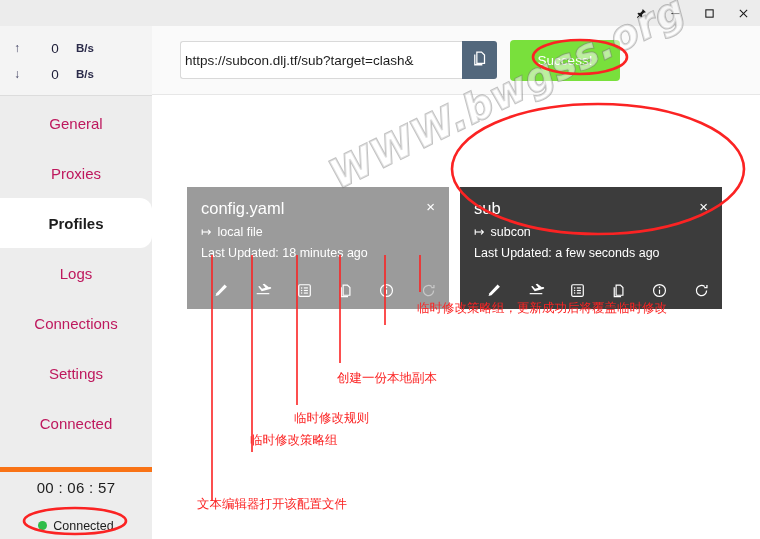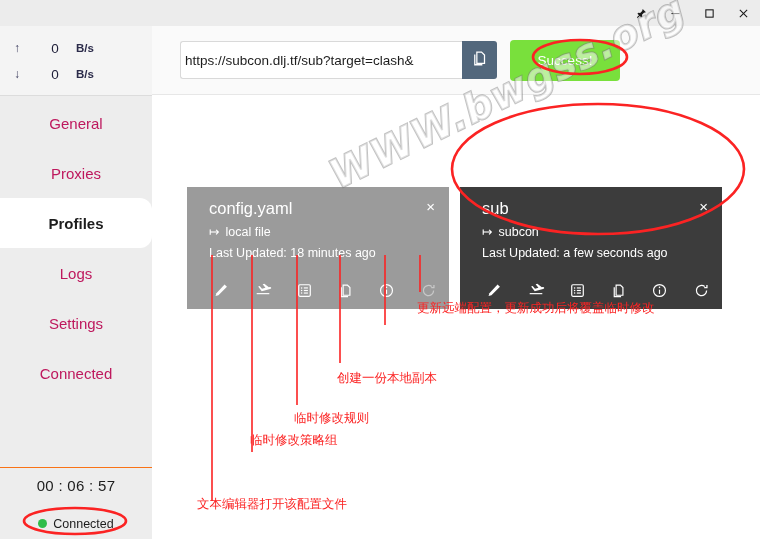"config.yaml" .card { padding: 12px 14px 0 22px -> 12px 14px 0 14px }
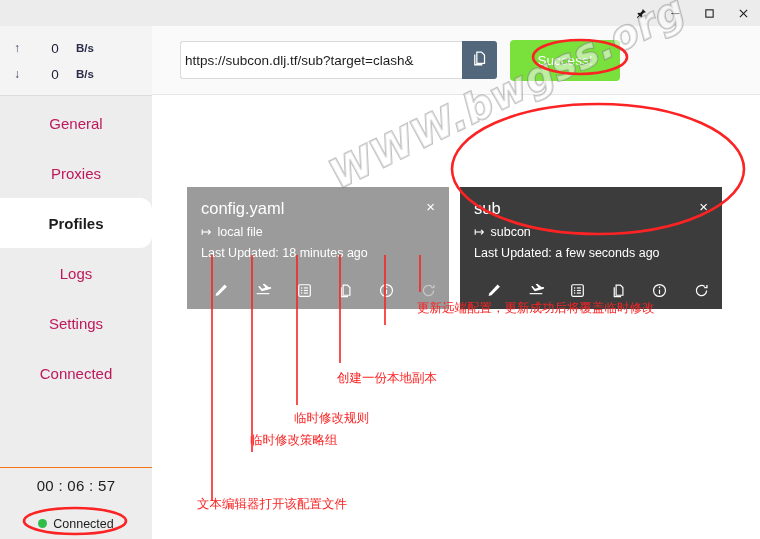"更新远端配置，更新成功后将覆盖临时修改" div.anno-text { text: 更新远端配置 -> 临时修改策略组 }
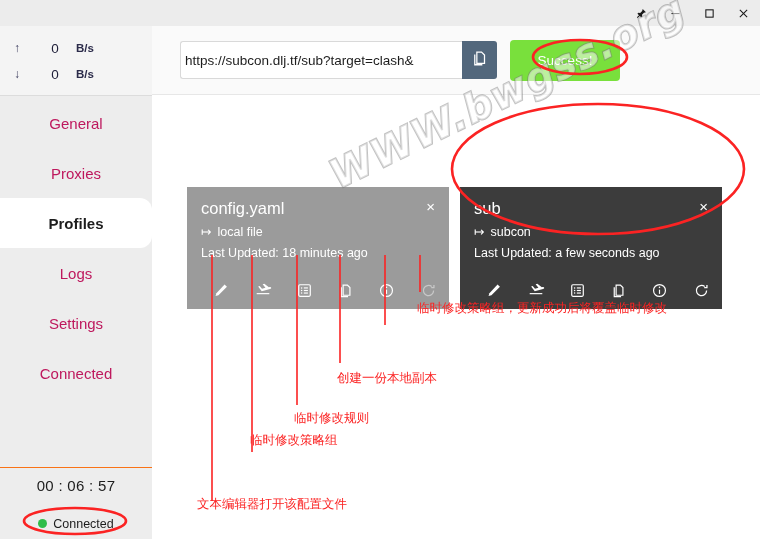"Connections" div.nav-item { html: none -> <div> <span>Connections</span> </div> }
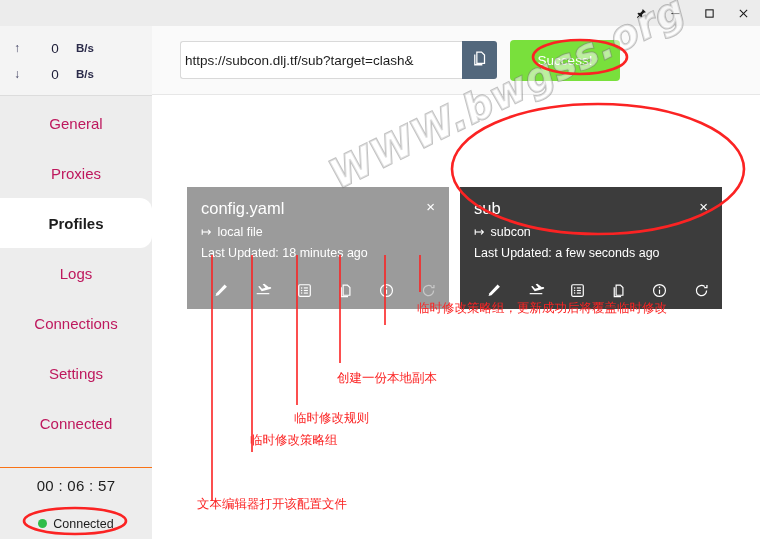"00 : 06 : 57" .status-zone { border-top: 1px solid #f97316 -> 5px solid #f97316 }
